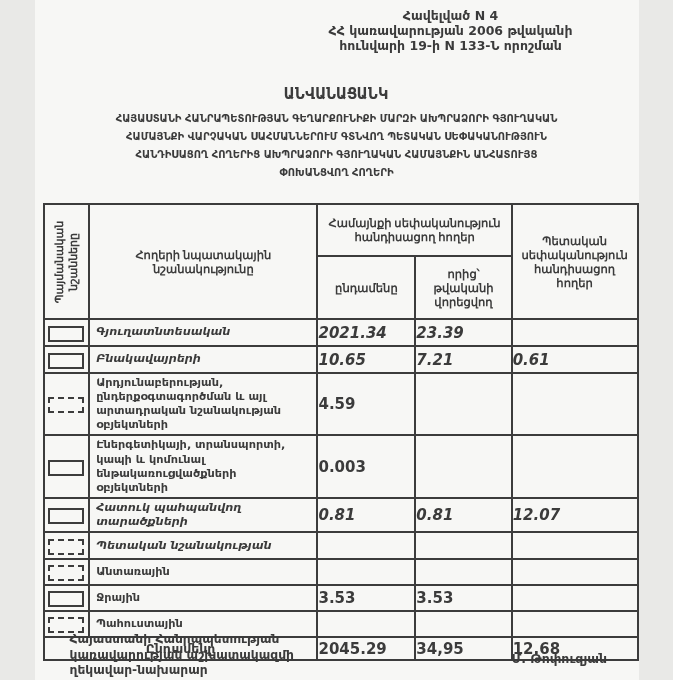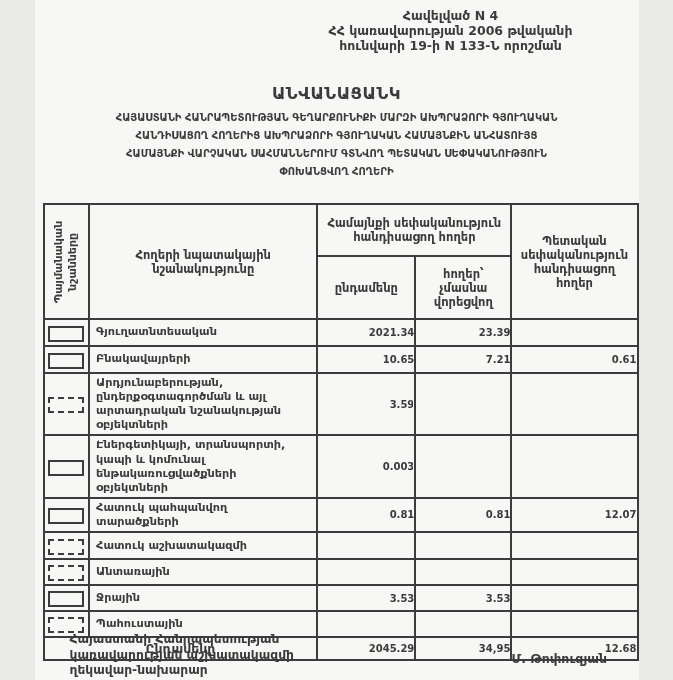"ԱՆՎԱՆԱՑԱՆԿ" .title-main { font-family: none -> Liberation Mono, monospace }
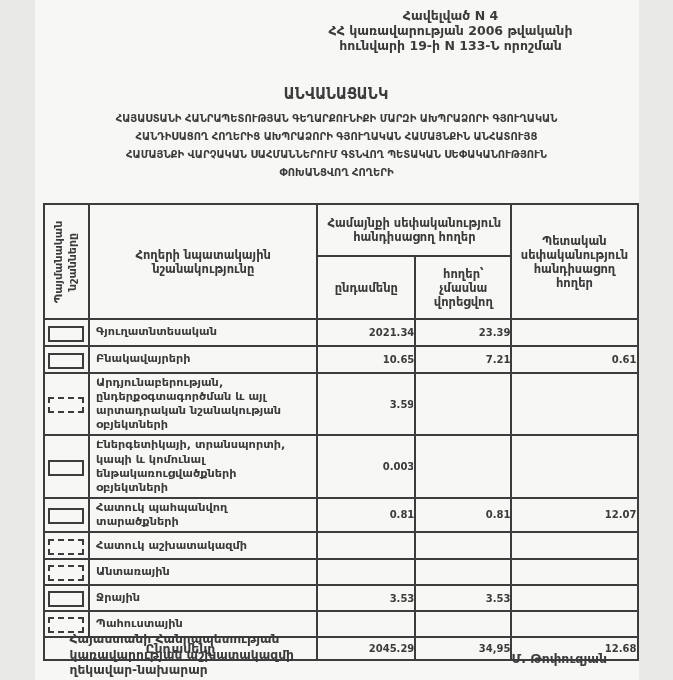"ՀԱՆԴԻՍԱՑՈՂ ՀՈՂԵՐԻՑ ԱԽՊՐԱՁՈՐԻ ԳՅՈՒՂԱԿԱՆ" div.title-sub { order: before "ՀԱՄԱՅՆՔԻ ՎԱՐՉԱԿԱՆ ՍԱՀՄԱՆՆԵՐՈՒՄ ԳՏՆՎՈՂ" -> after "ՀԱՄԱՅՆՔԻ ՎԱՐՉԱԿԱՆ ՍԱՀՄԱՆՆԵՐՈՒՄ ԳՏՆՎՈՂ" }
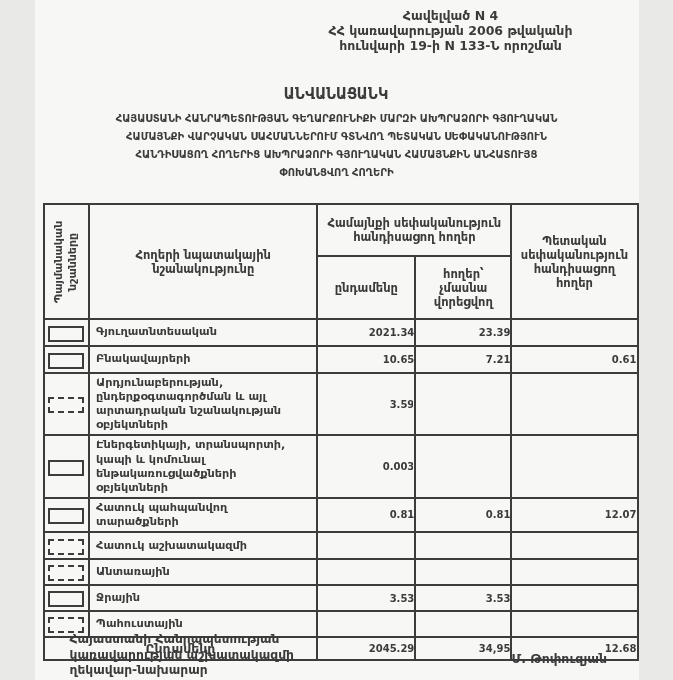"Համայնքի սեփականություն հանդիսացող հողեր" .land th { font-family: none -> Liberation Serif, serif }
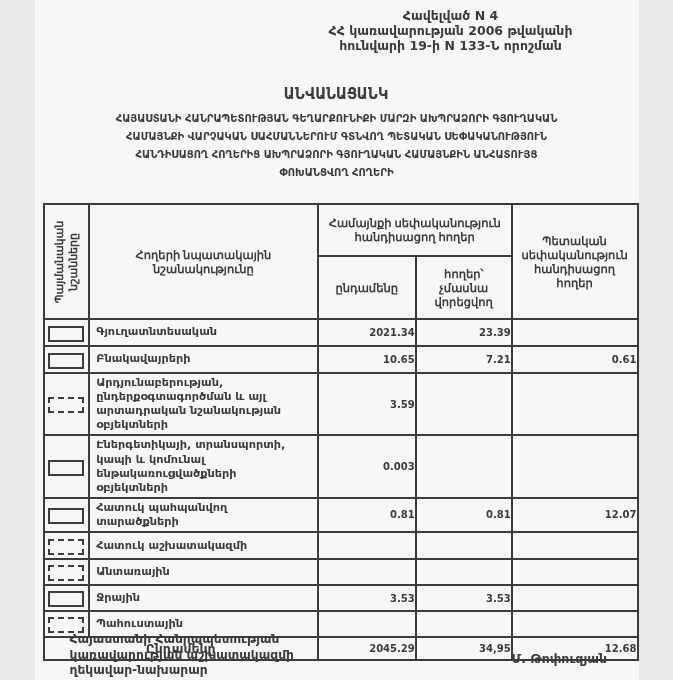"հողեր՝ չմասնա" th.prewrap { text: հողեր՝ չմասնա -> որից՝ թվականի }
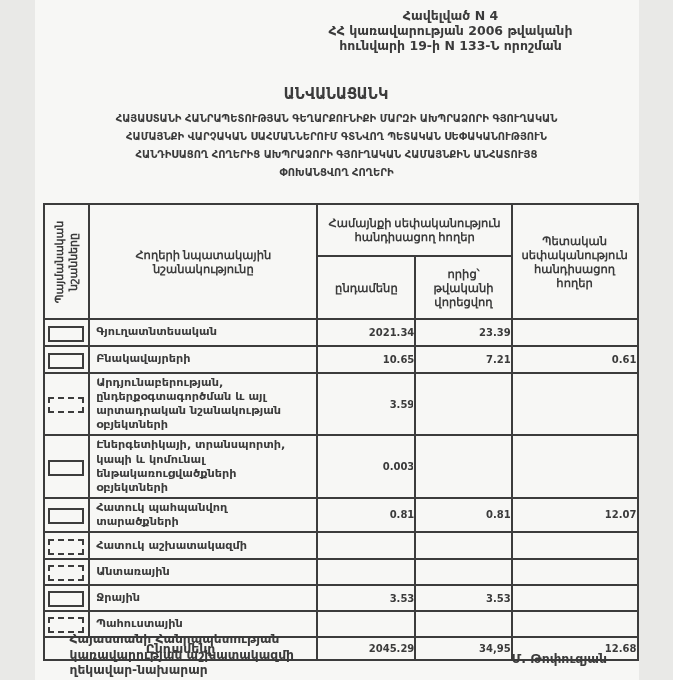"Գյուղատնտեսական" tr.h27 td { font-style: none -> italic }
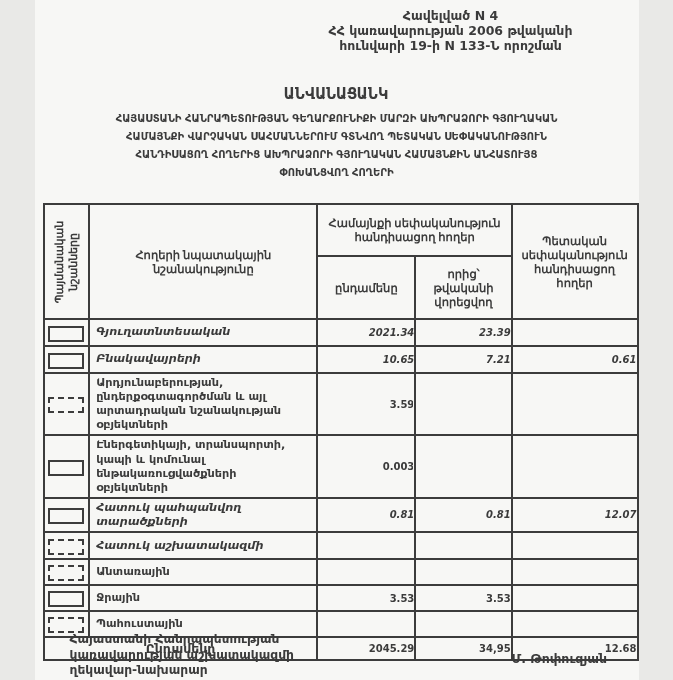"2021.34" td.val { font-size: 10px -> 15px; text-align: right -> left }
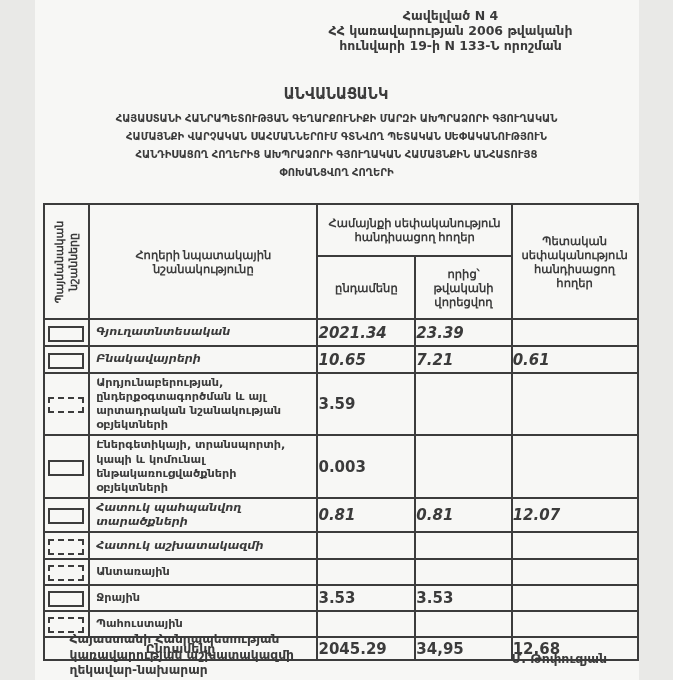"3.59" td.val { text: 3.59 -> 4.59 }
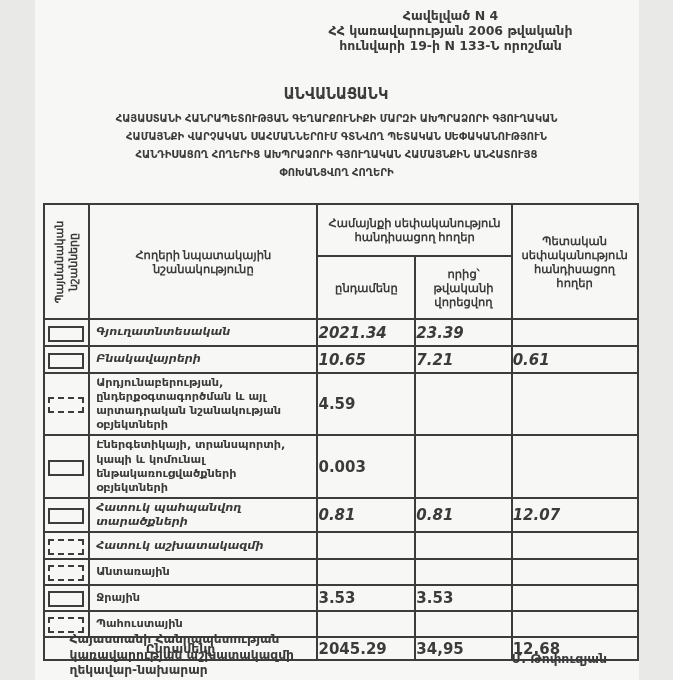"Հատուկ աշխատակազմի" td.purpose { text: Հատուկ աշխատակազմի -> Պետական նշանակության }
